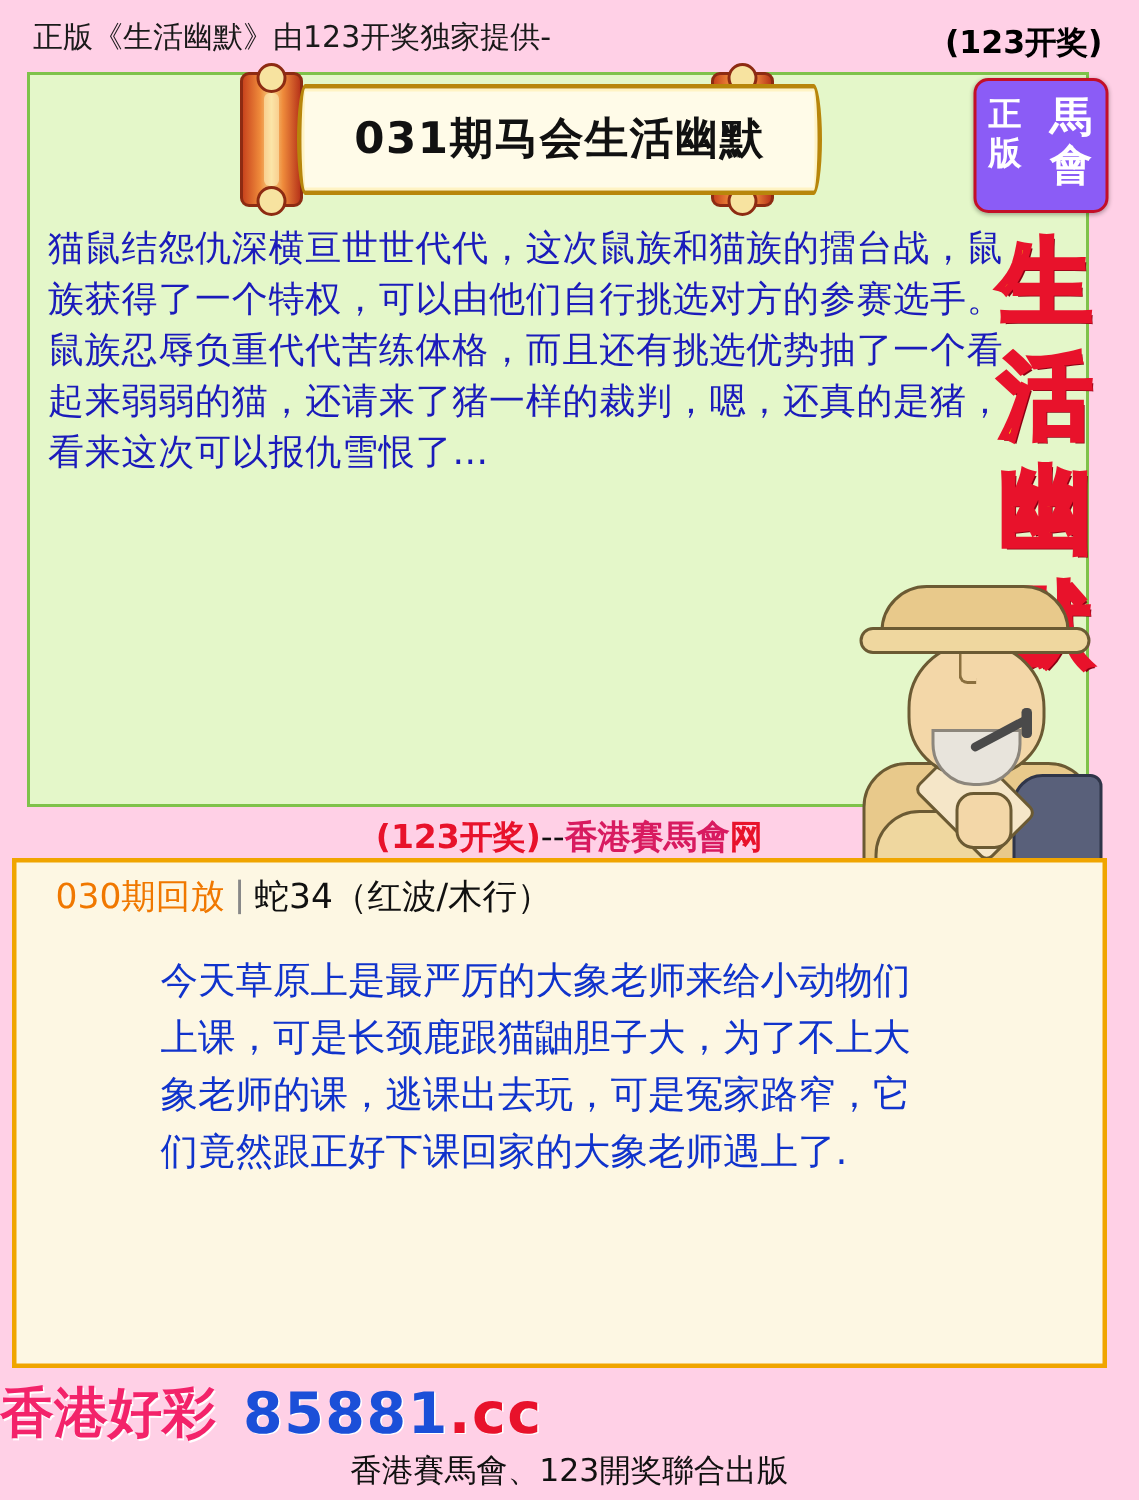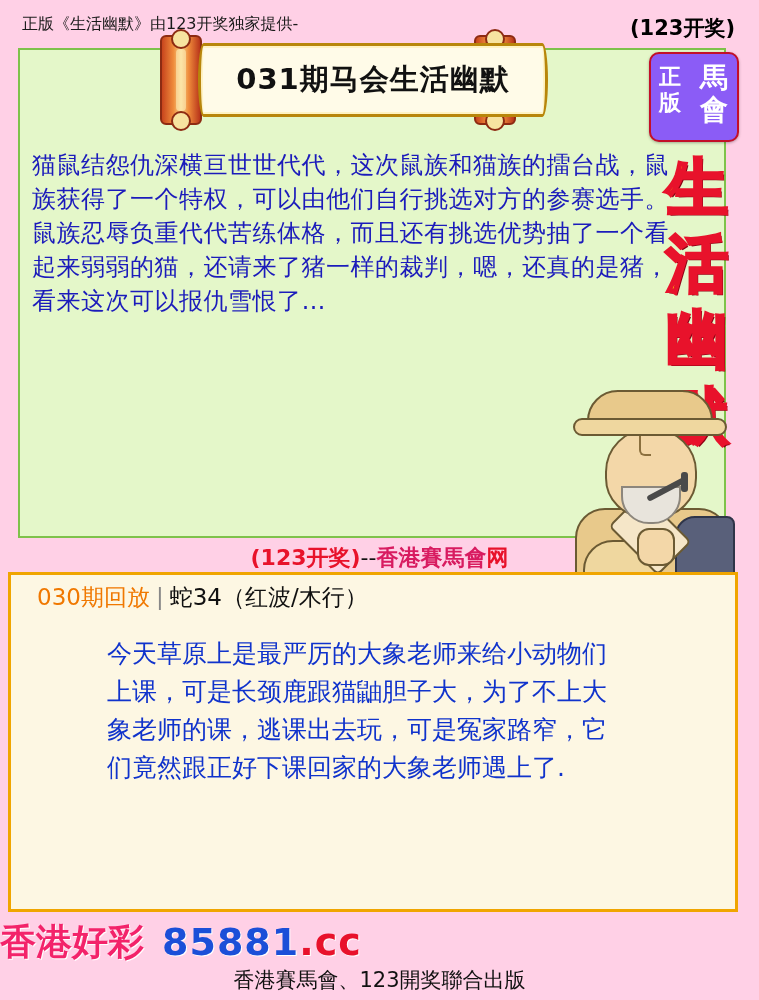"正版《生活幽默》由123开奖独家提供-" .top-left { font-size: 16px -> 20px }
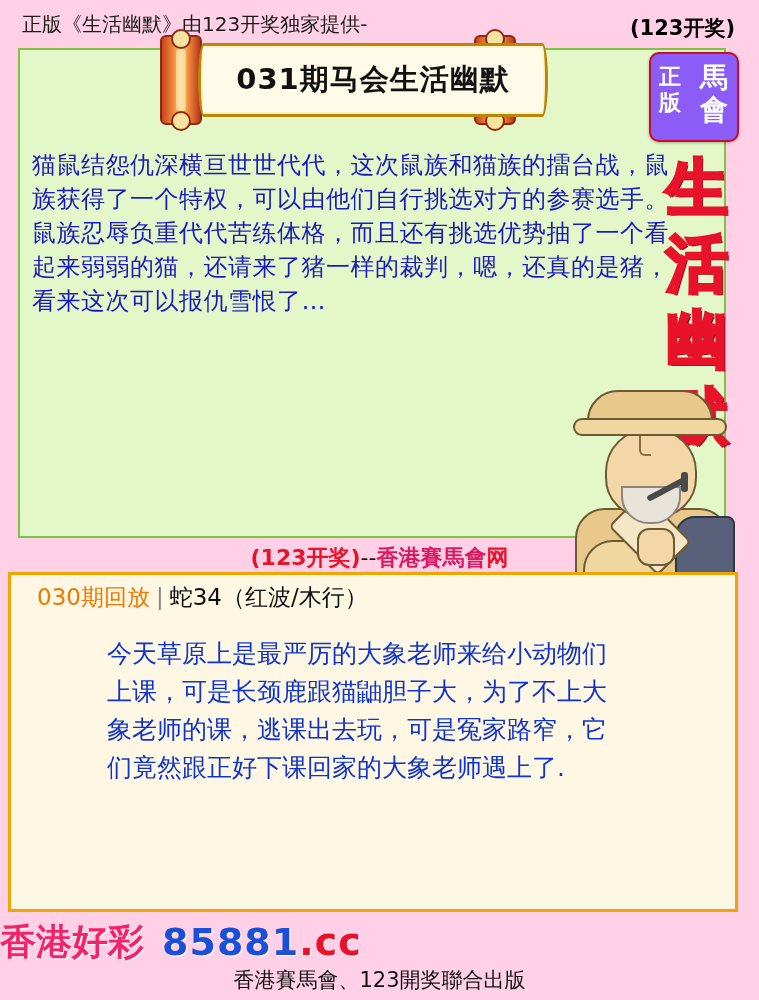"031期马会生活幽默" .scroll-wrap { top: 39px -> 52px }
